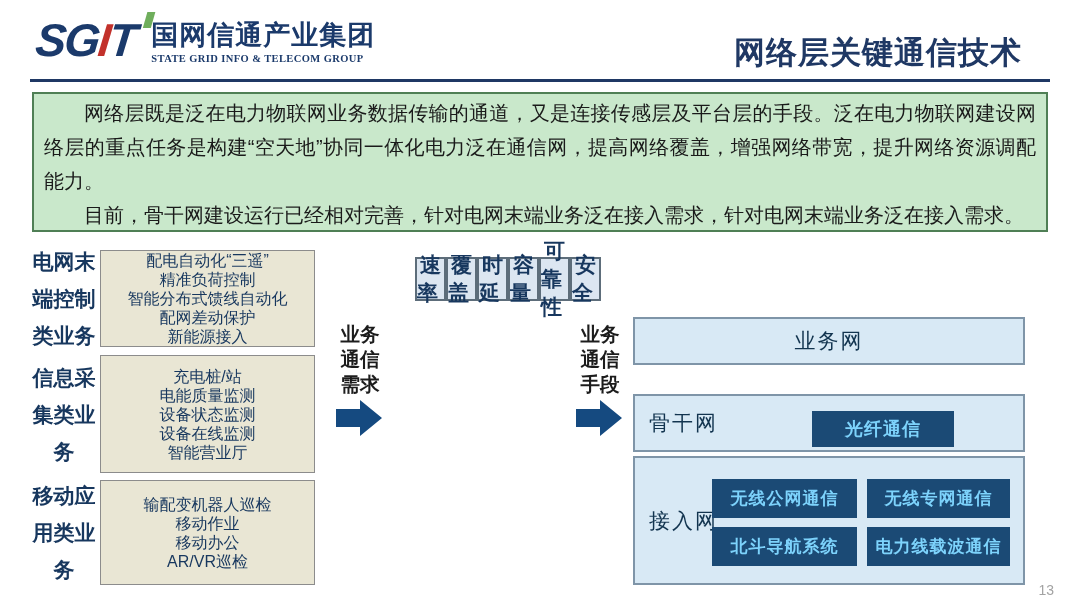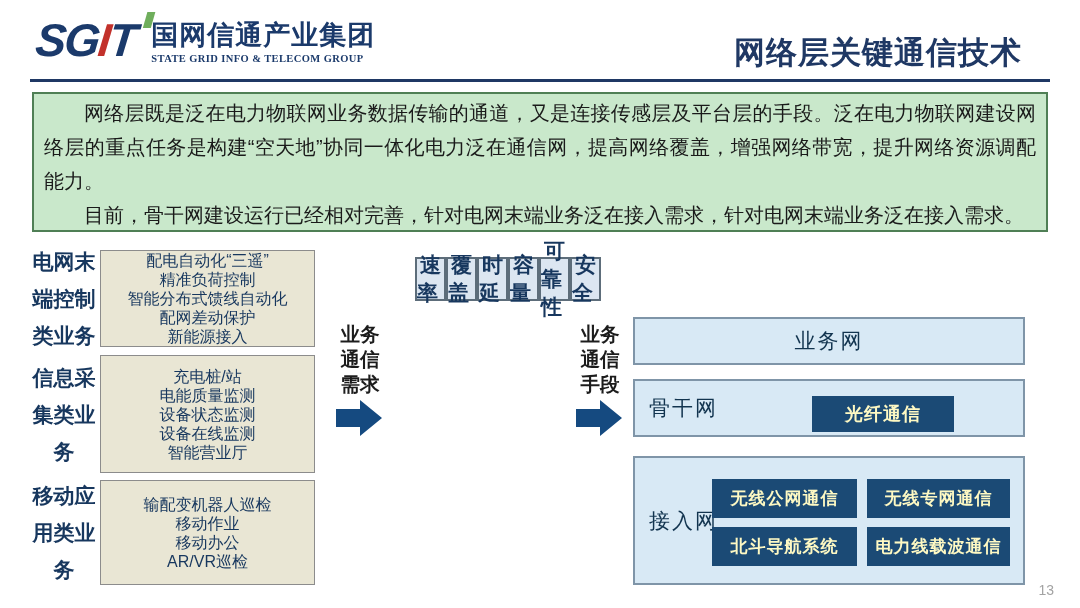"骨干网" .net-backbone { top: 379px -> 394px }
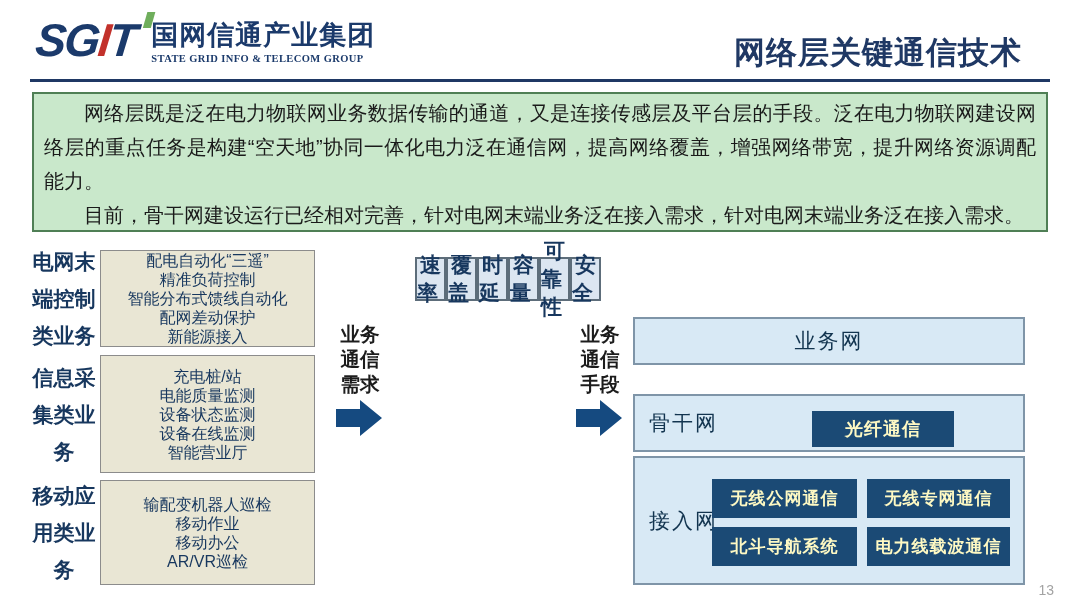"光纤通信" .dark-box { color: #fef9c3 -> #7dd3fc }
